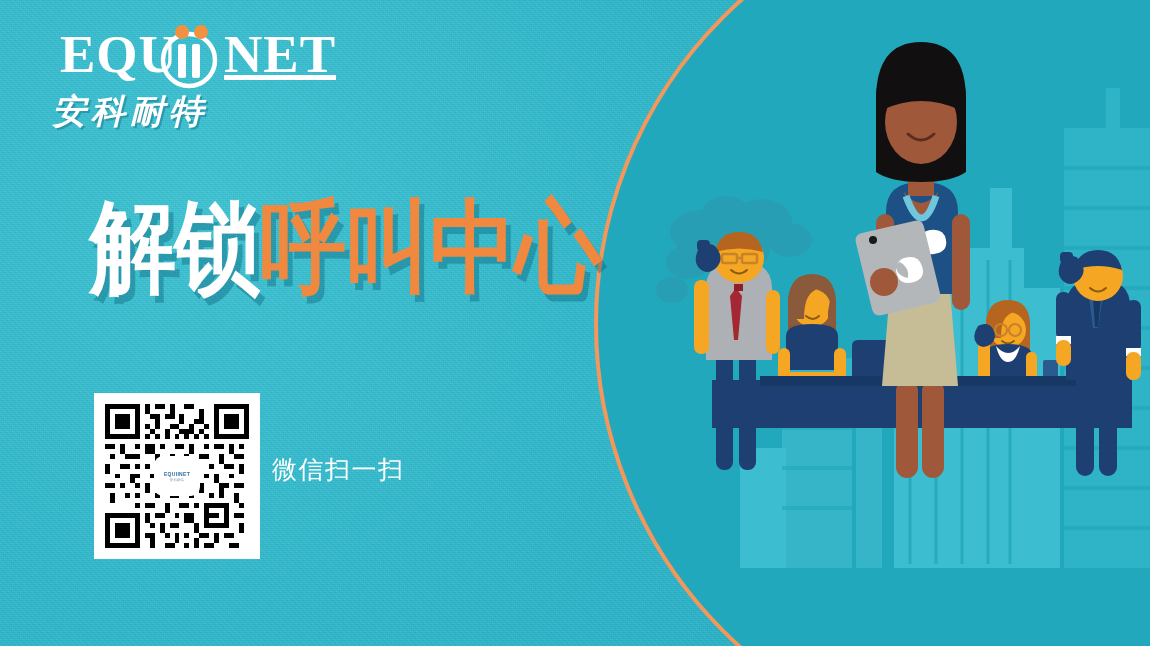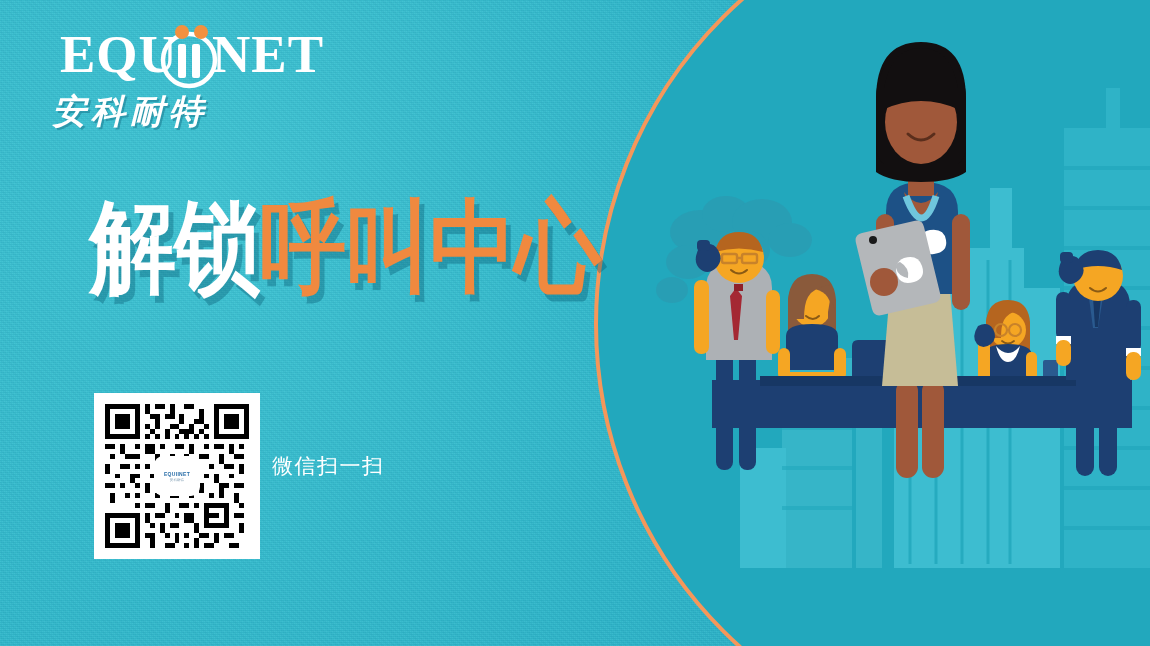"NET" span.logo-word { left: 160px -> 172px; text-decoration: none -> underline }
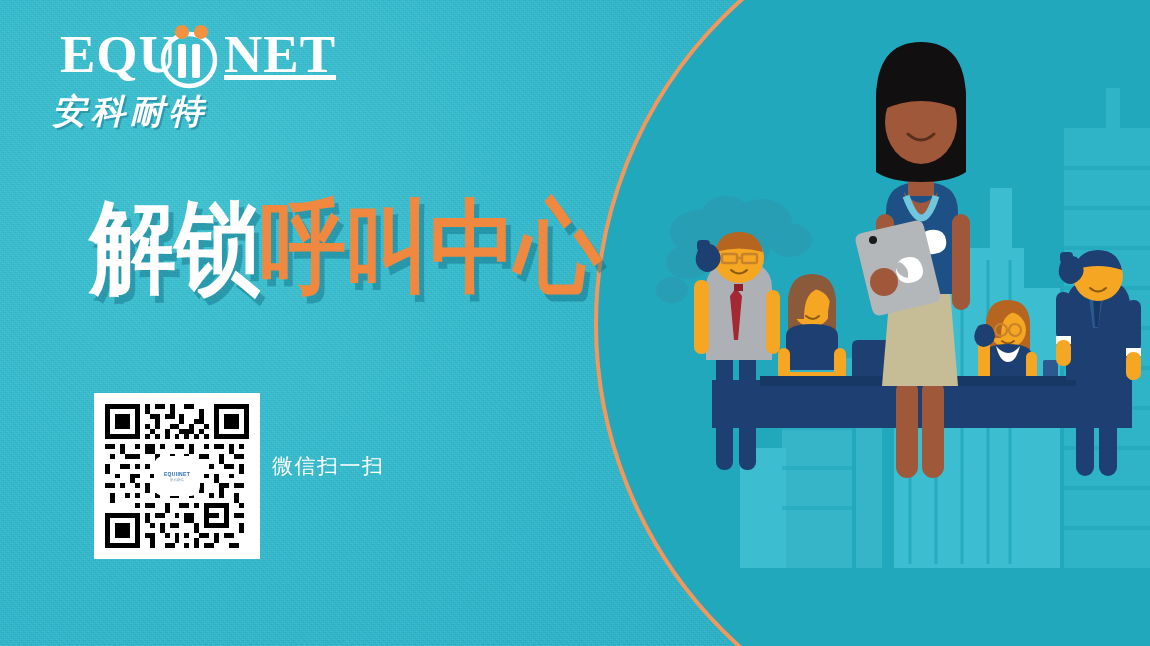"微信扫一扫" .scan-text { font-size: 21px -> 25px }
